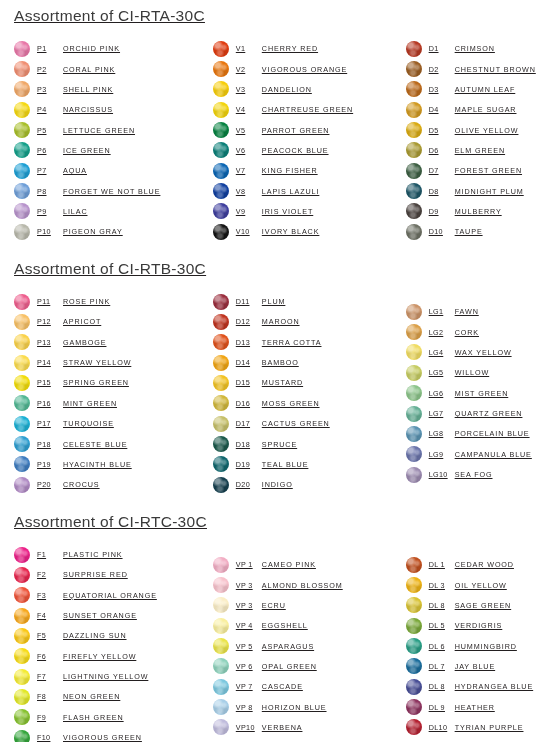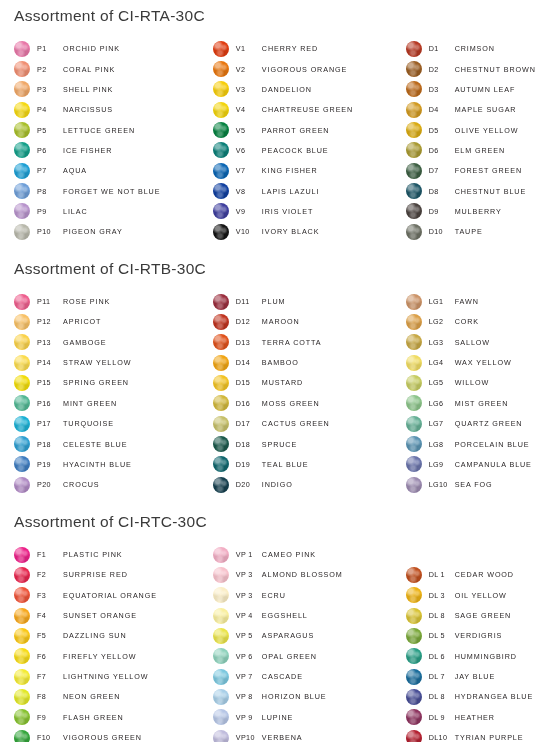"Assortment of CI-RTA-30C" .page { text-decoration: none -> underline }
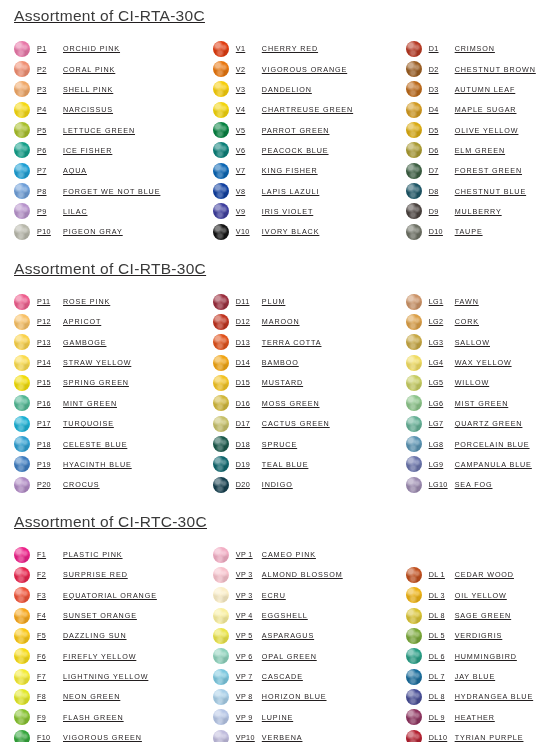"P1" .columns { align-items: flex-end -> center }
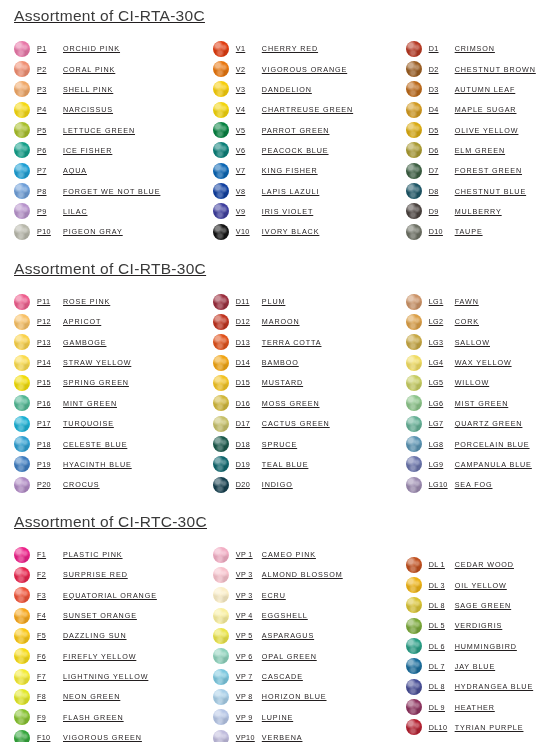"ICE FISHER" span.name { text: FISHER -> GREEN }
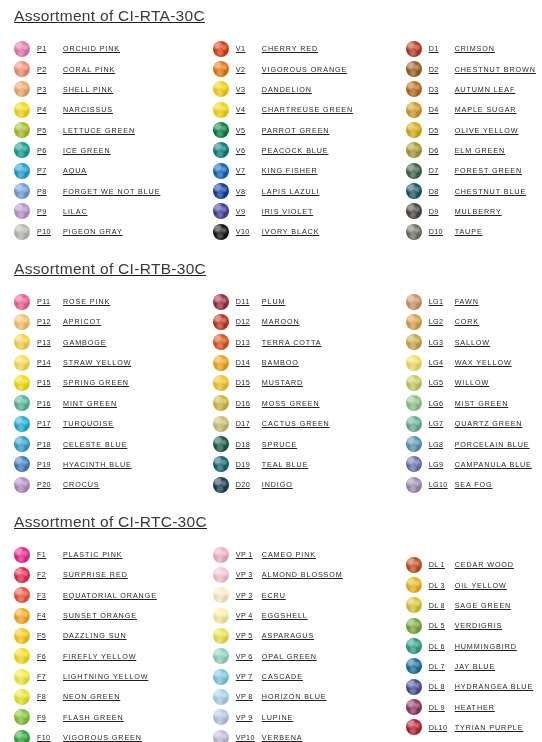"CHESTNUT BLUE" span.name { text: CHESTNUT BLUE -> MIDNIGHT PLUM }
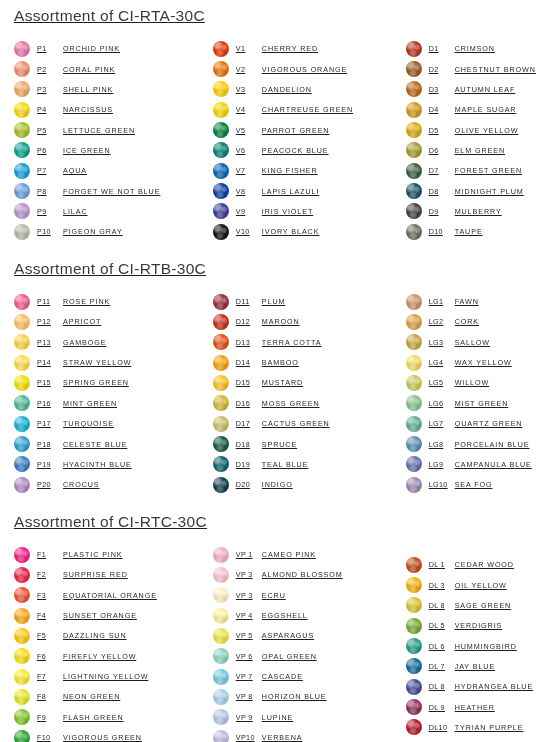"LG3" div.swatch-row { html: <div> <div></div> <span>LG3</span> <span>SALLOW</span> </div> -> none }
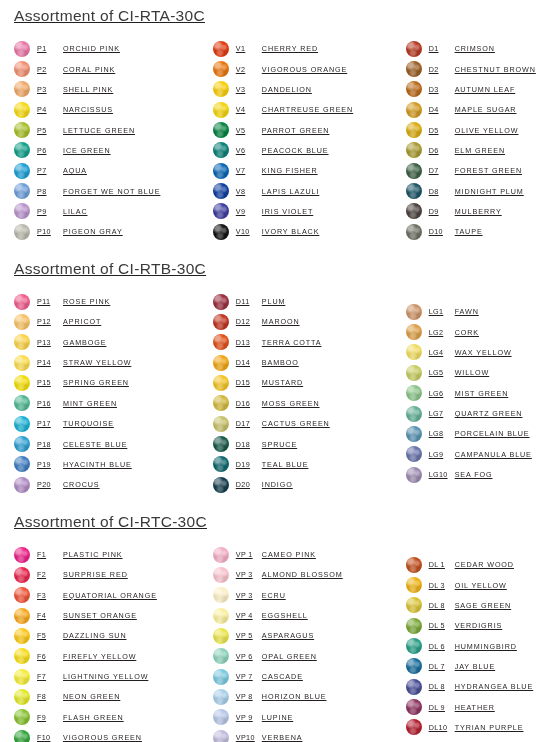"VP 9" div.swatch-row { html: <div> <div></div> <span>VP 9</span> <span>LUPINE</span> </div> -> none }
